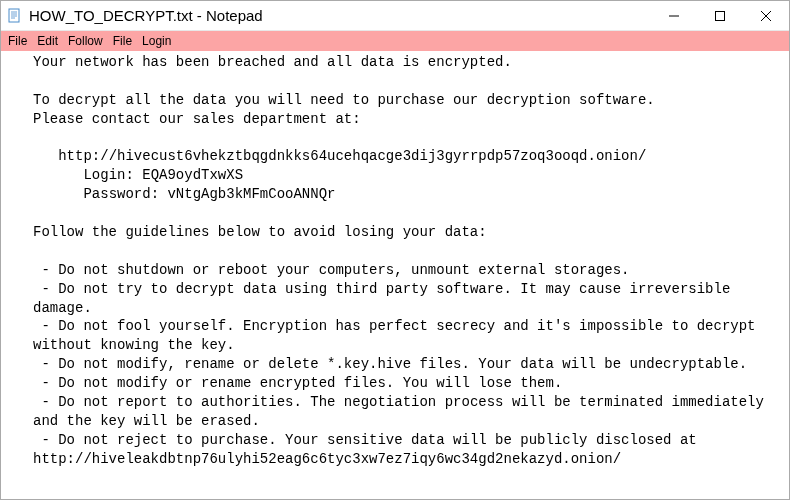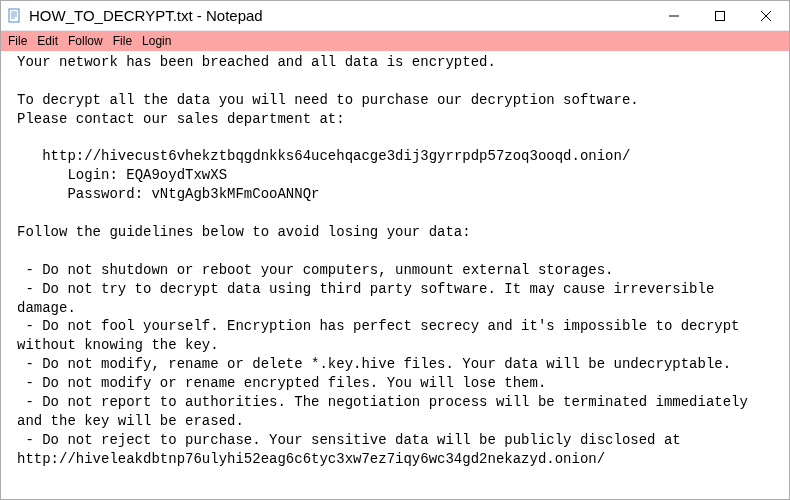"Your network has been breached" .content { margin-left: none -> 32px; padding: 2px 16px -> 2px 0 }
